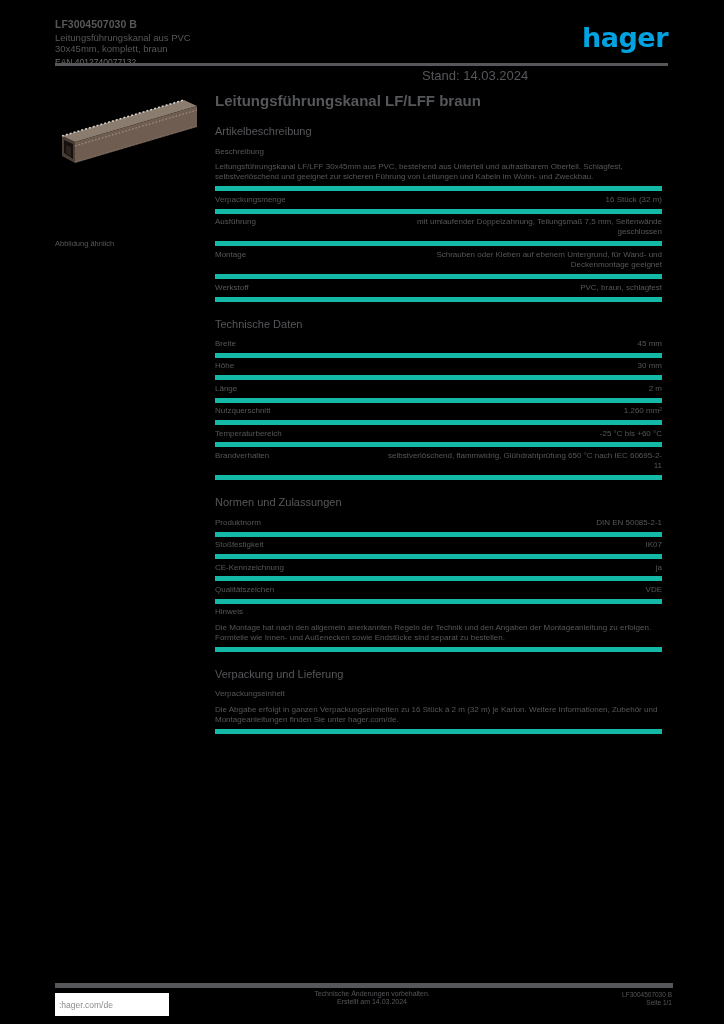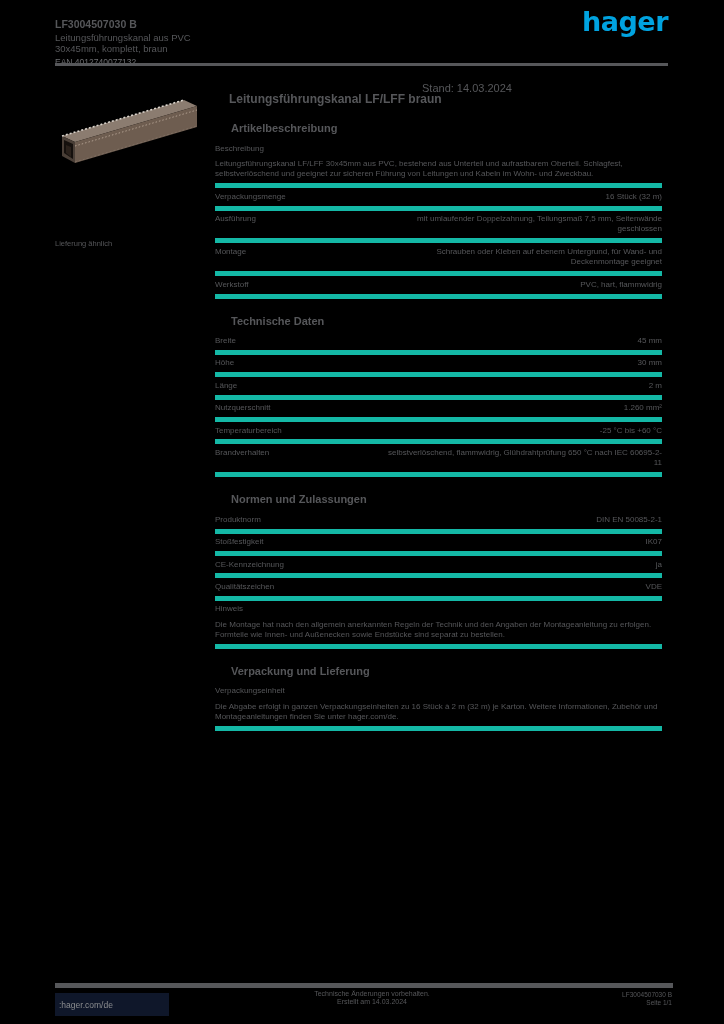"hager" .logo { top: 6px -> 22px }
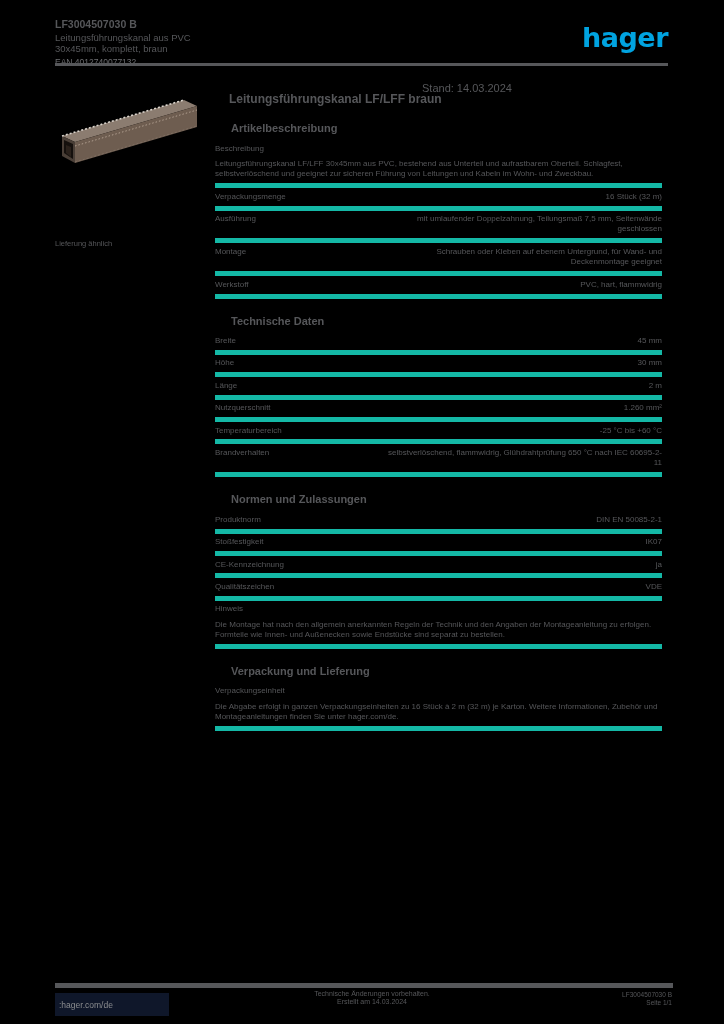"Stand: 14.03.2024" .stand { font-size: 11px -> 13px; top: 82px -> 68px }
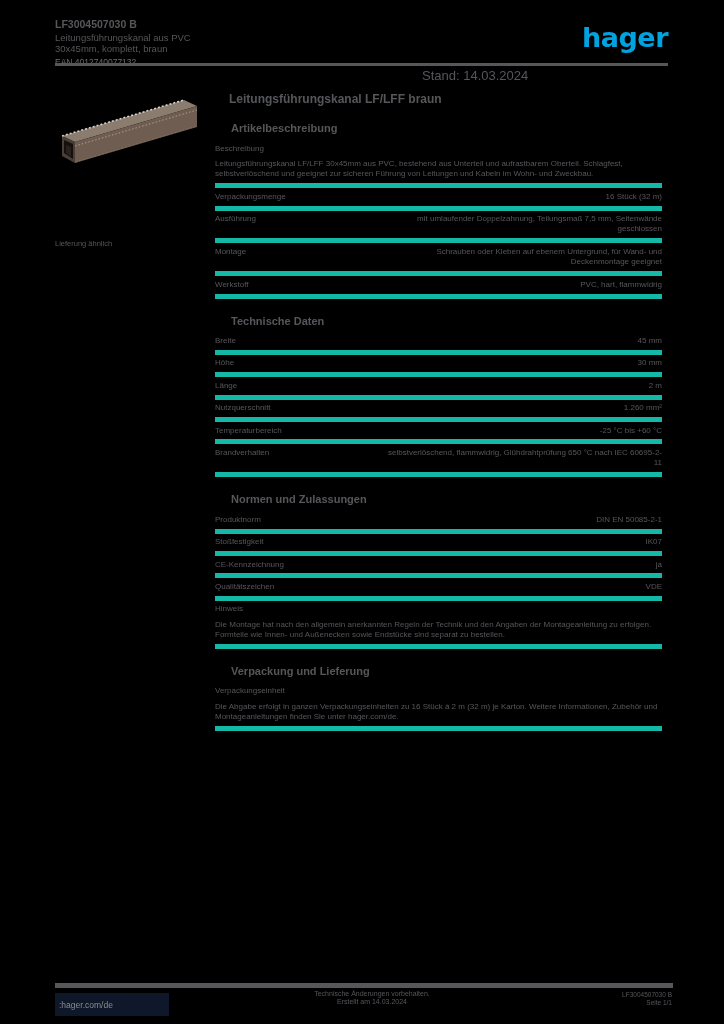"Leitungsführungskanal LF/LFF braun" .title { font-size: 12px -> 15px; margin: 0 0 16px 14px -> 0 0 16px 0 }
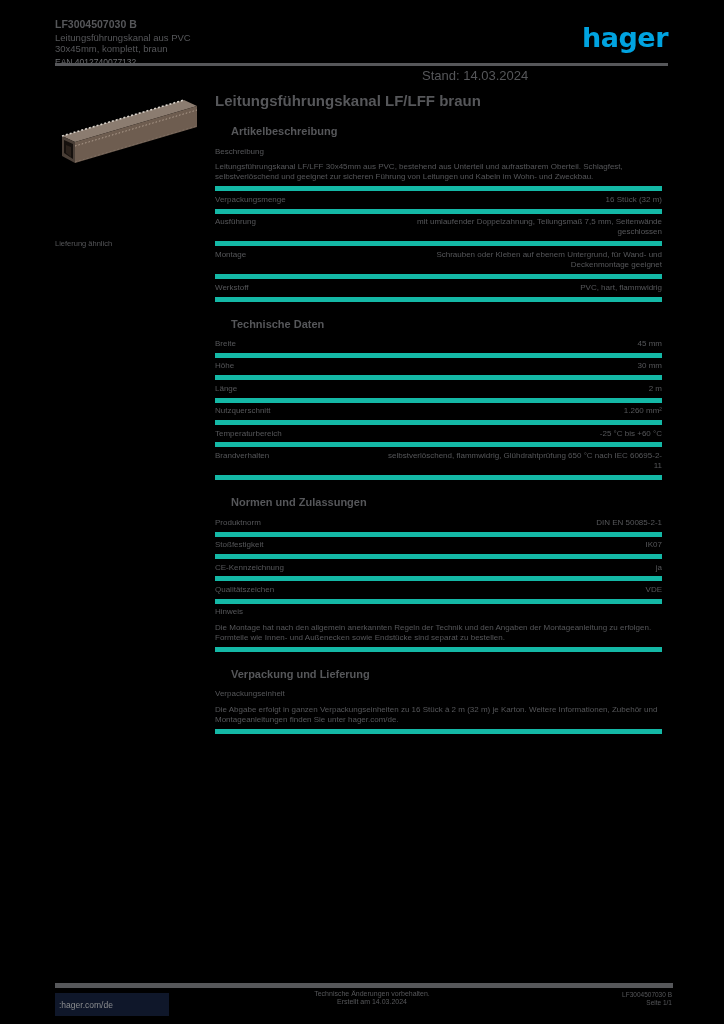"Artikelbeschreibung" .section h2 { font-weight: bold -> normal; margin: 0 0 6px 16px -> 0 0 6px 0 }
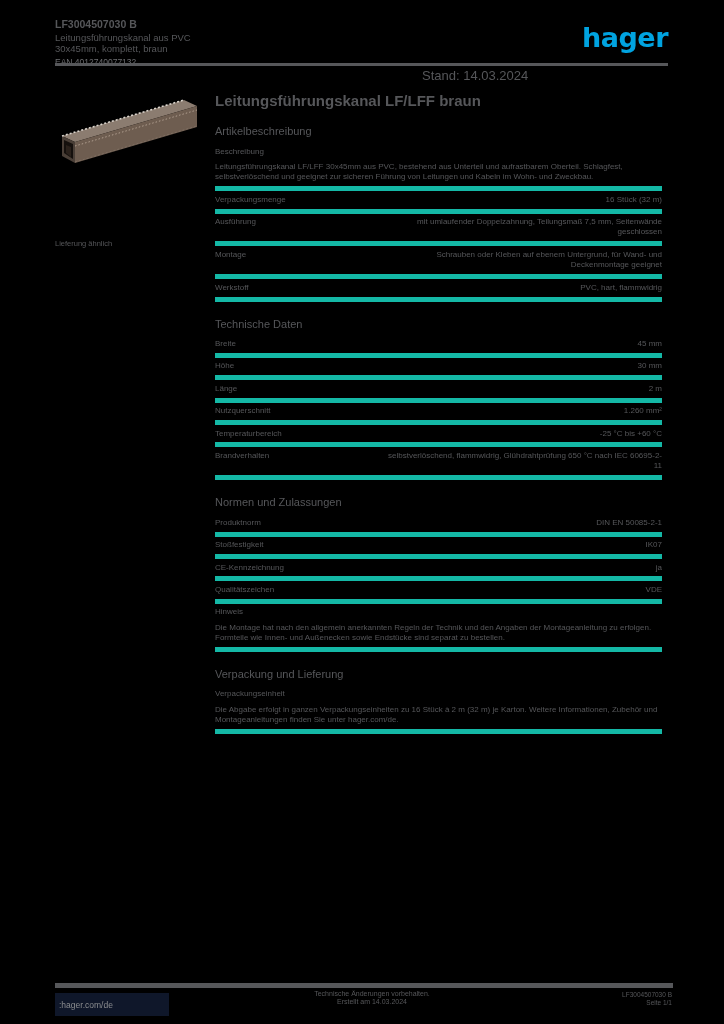"Lieferung ähnlich" div.photo-caption { text: Lieferung -> Abbildung }
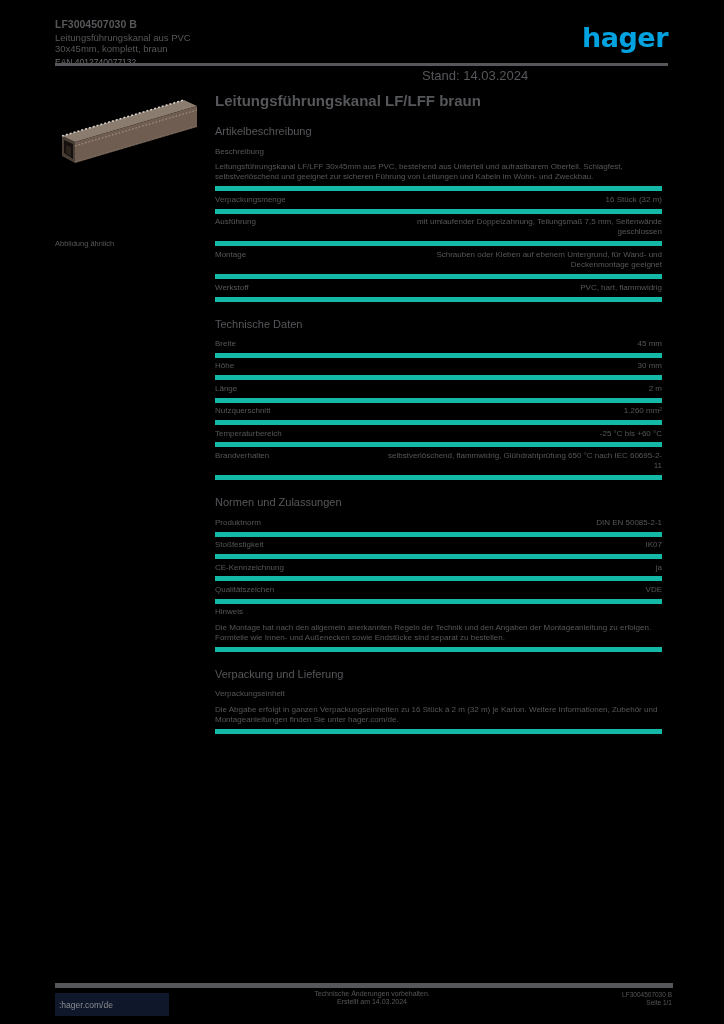"PVC, hart, flammwidrig" span.val { text: hart, flammwidrig -> braun, schlagfest }
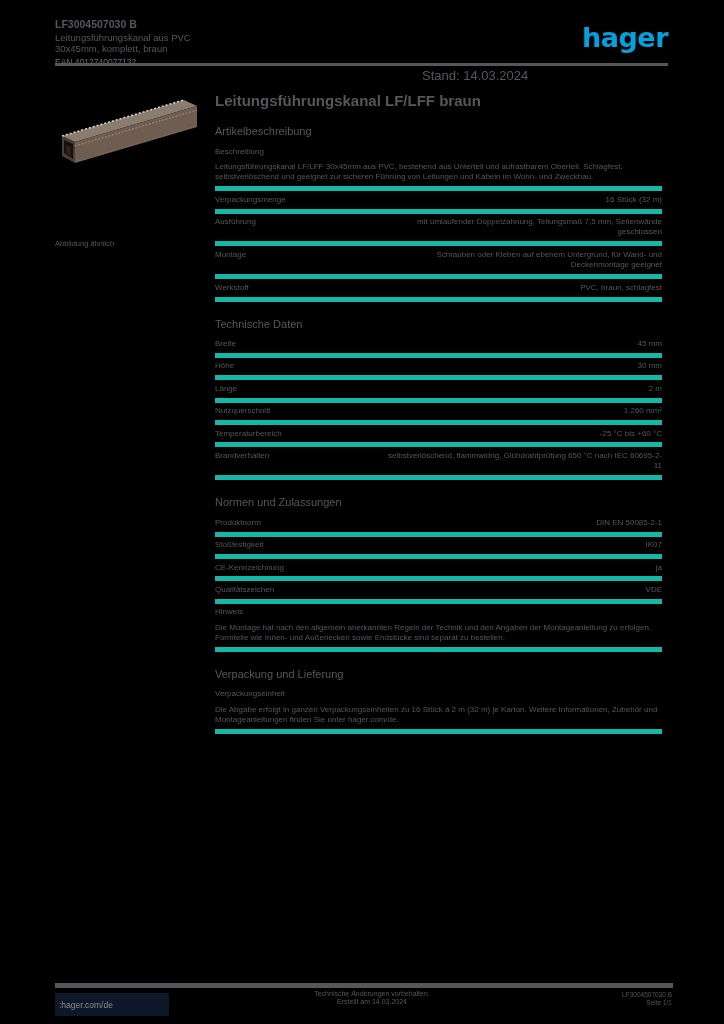":hager.com/de" .ftr-link { background: #0f172a -> #ffffff }
